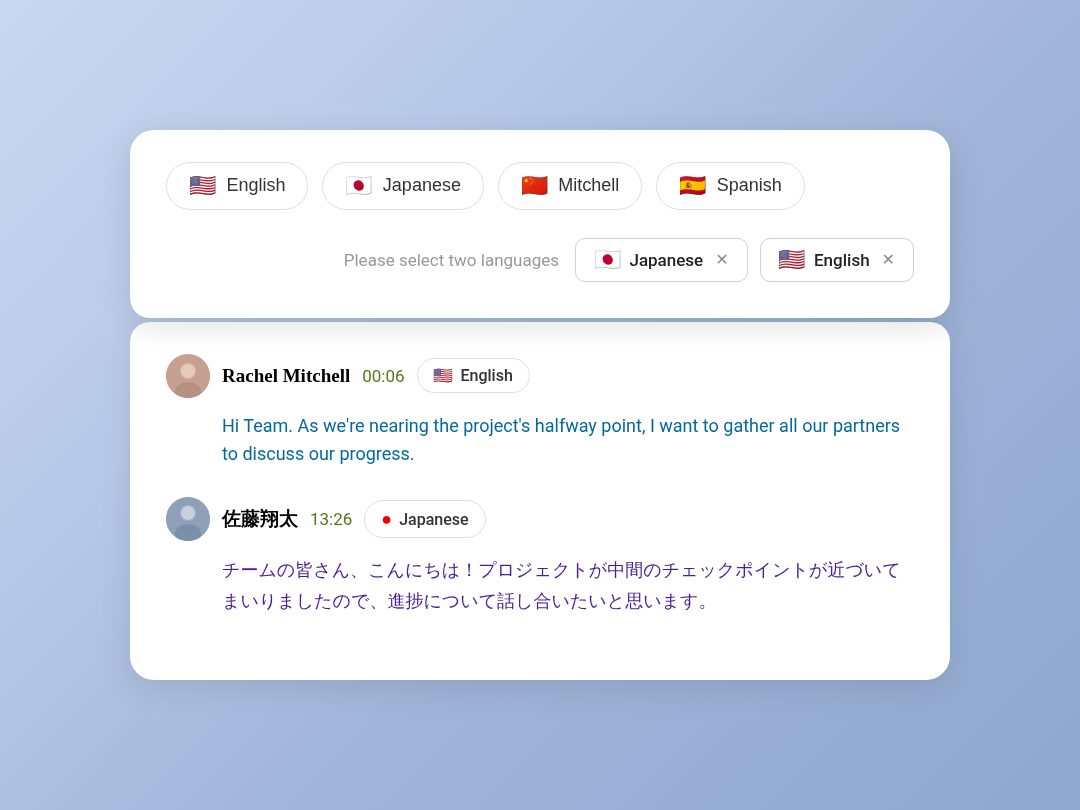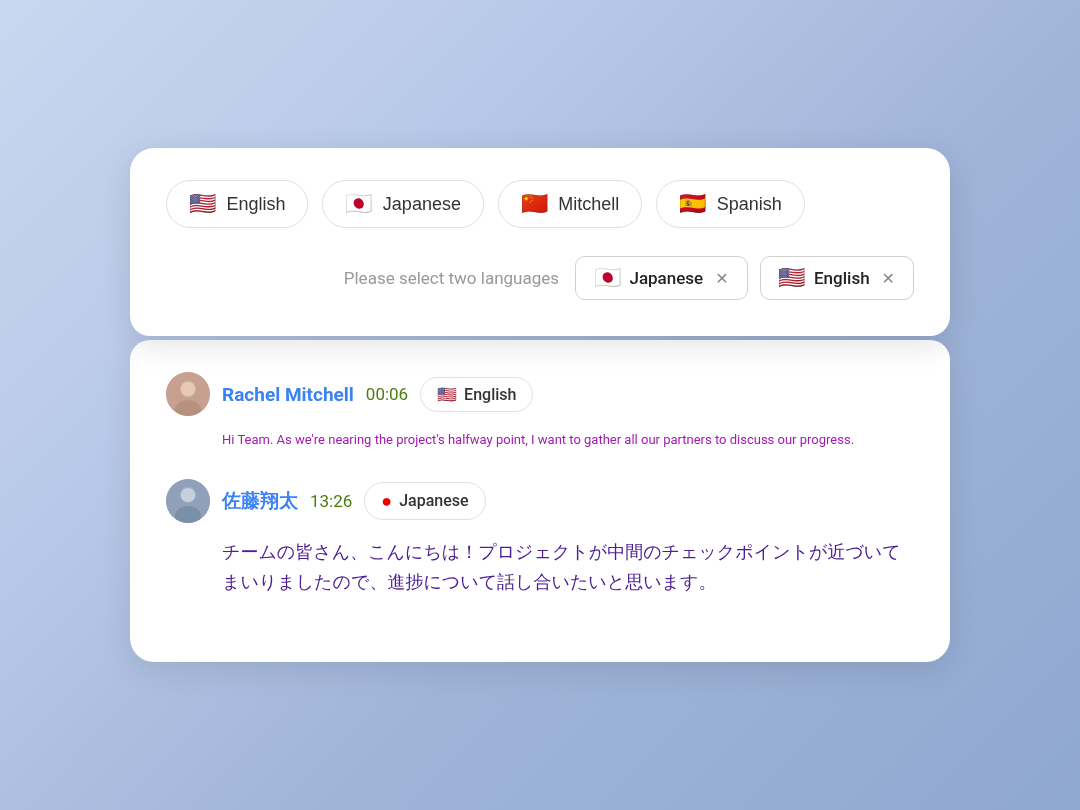"Rachel Mitchell" .speaker-name { color: #3b82f6 -> #000000; font-family: none -> Liberation Serif, serif }
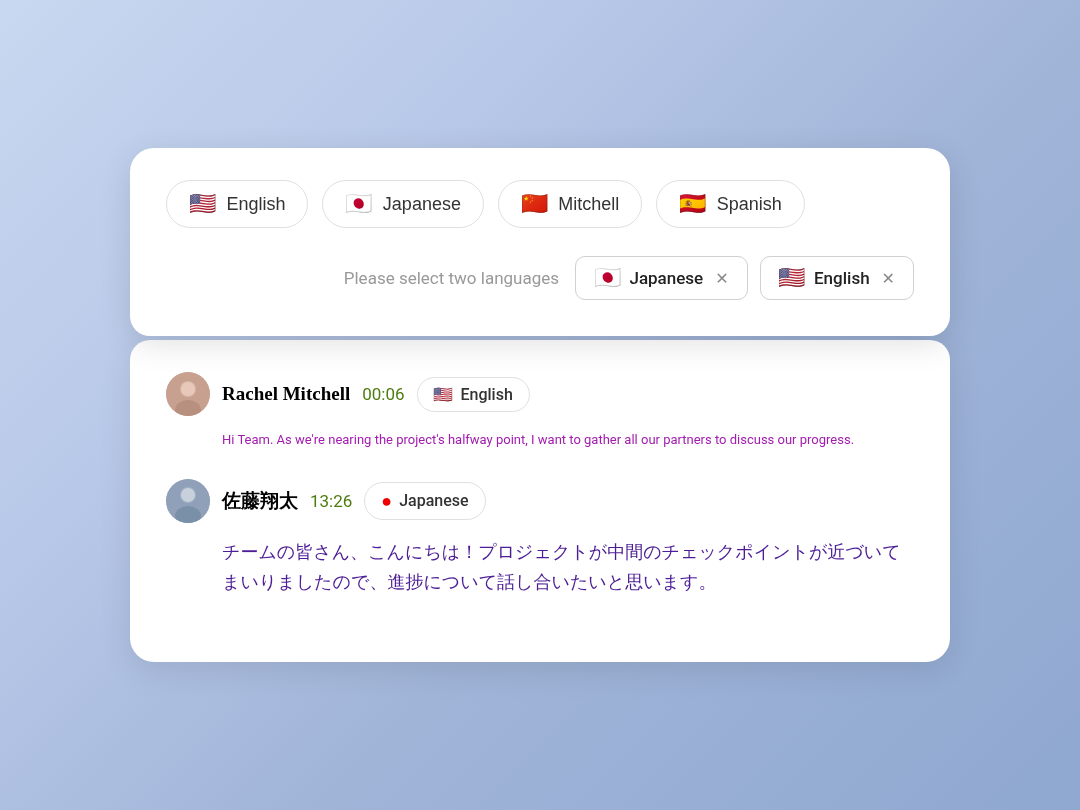"Hi Team. As we're nearing" .message-text { color: #a21caf -> #0369a1; font-size: 13px -> 18px }
